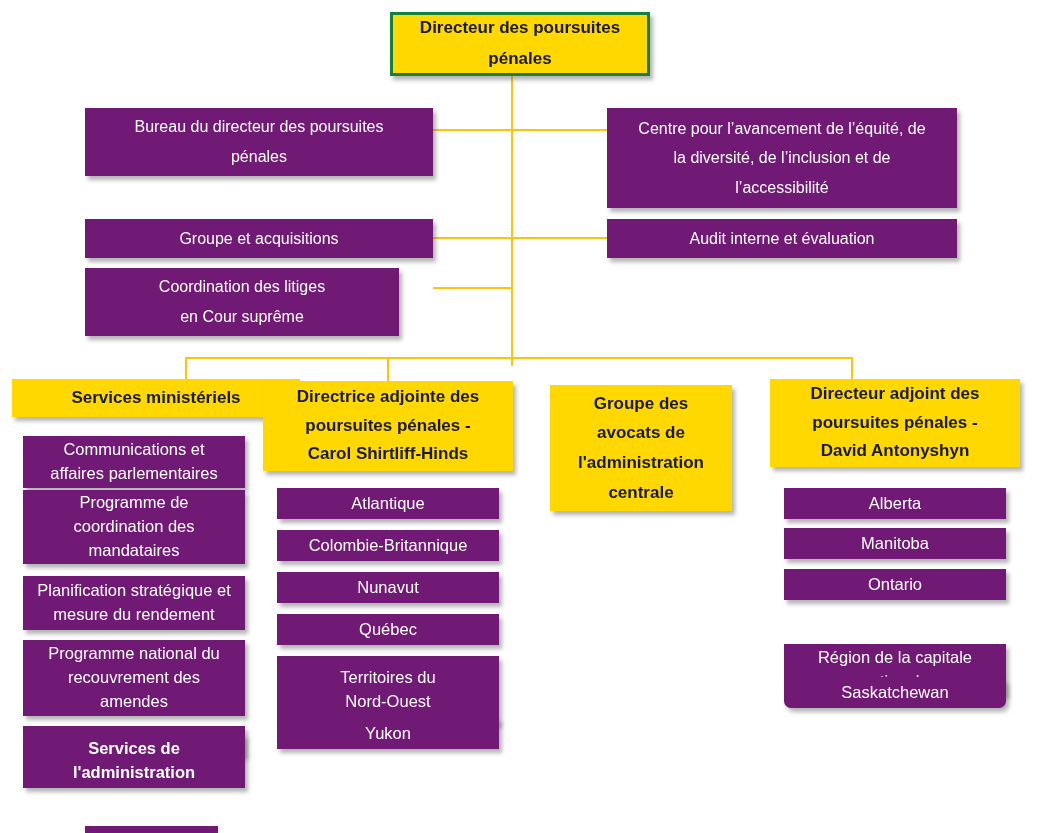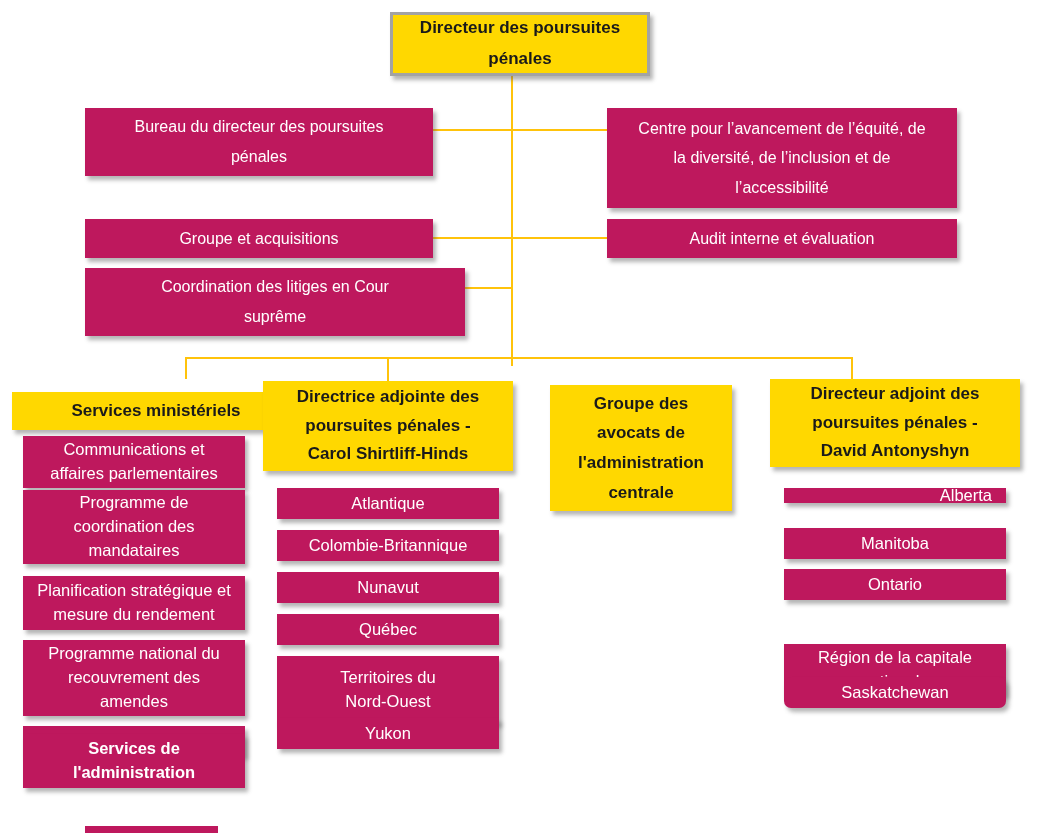"Directeur des poursuites pénales" #box-root { border: 3px solid #a3a3a3 -> 3px solid #15803d }
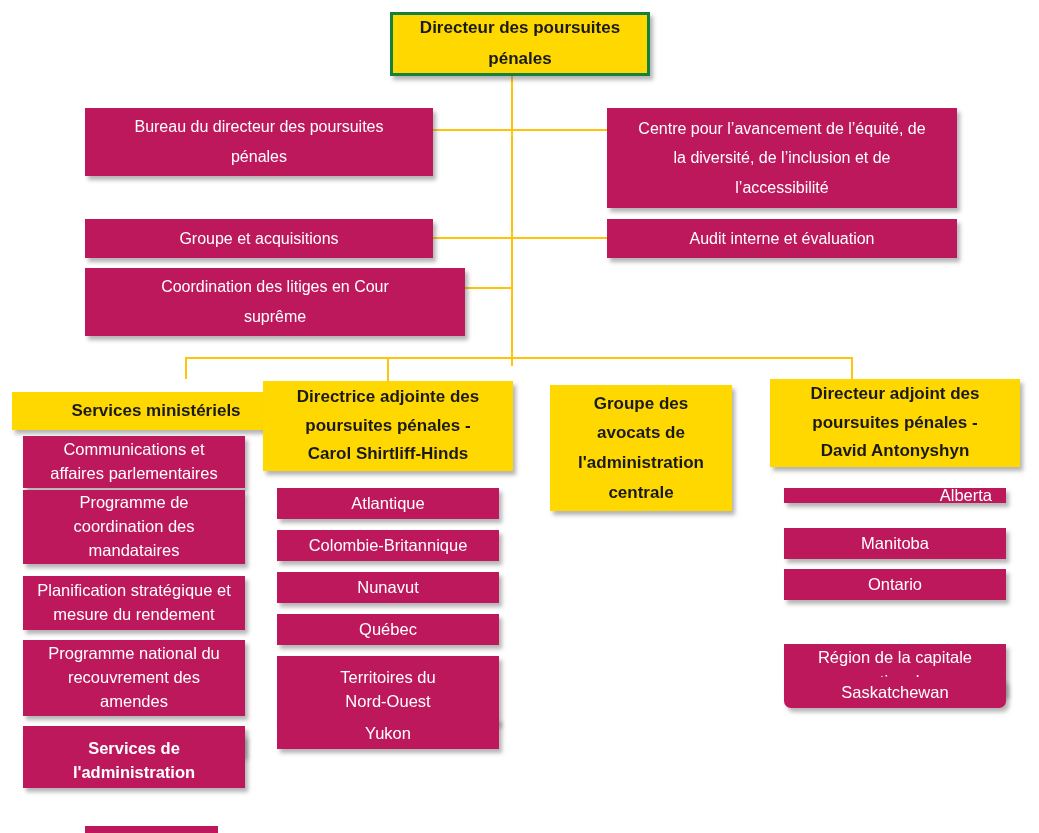"Bureau du directeur des poursuites" .navy { background: #be185d -> #701a75 }
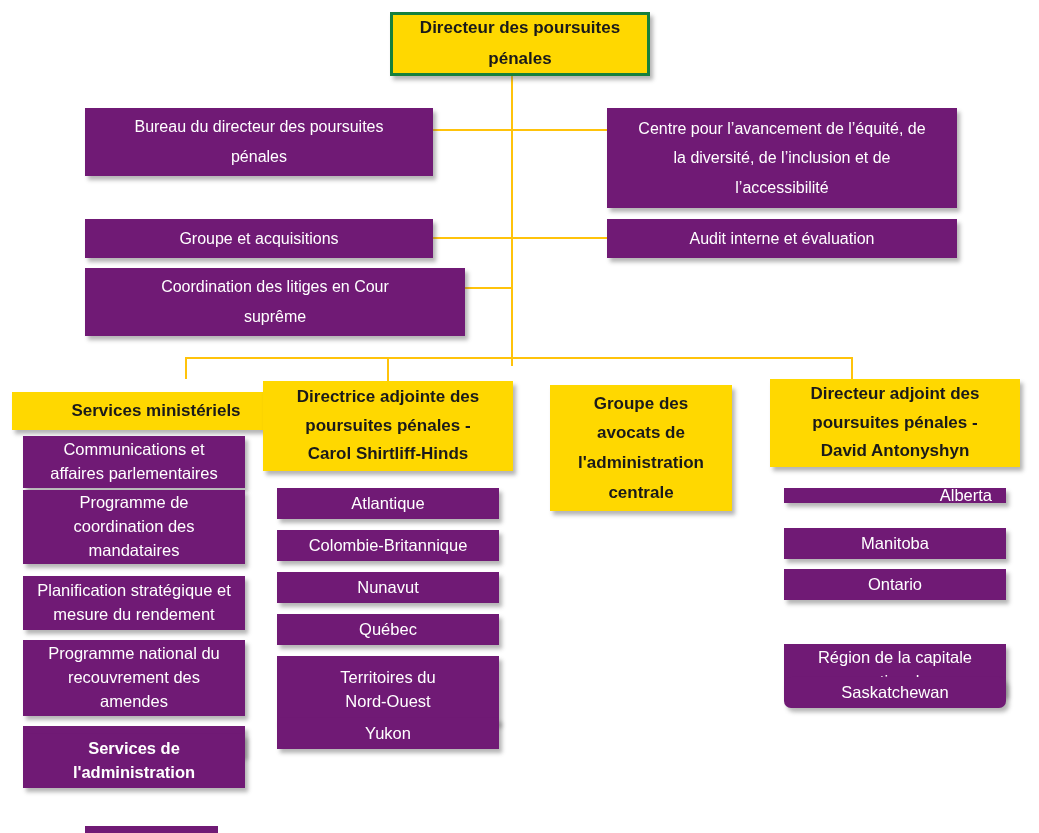"Coordination des litiges en Cour" #box-coordination { width: 380px -> 314px }
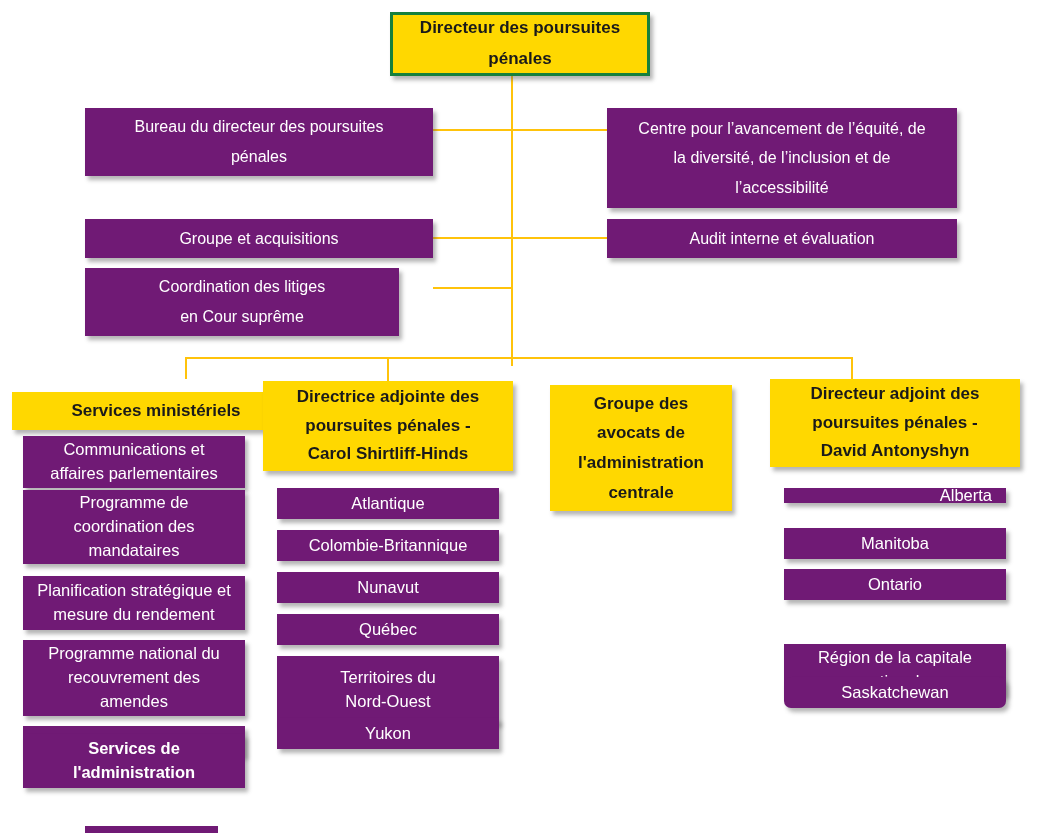"Services ministériels" #hdr-services { margin-top: 13px -> none }
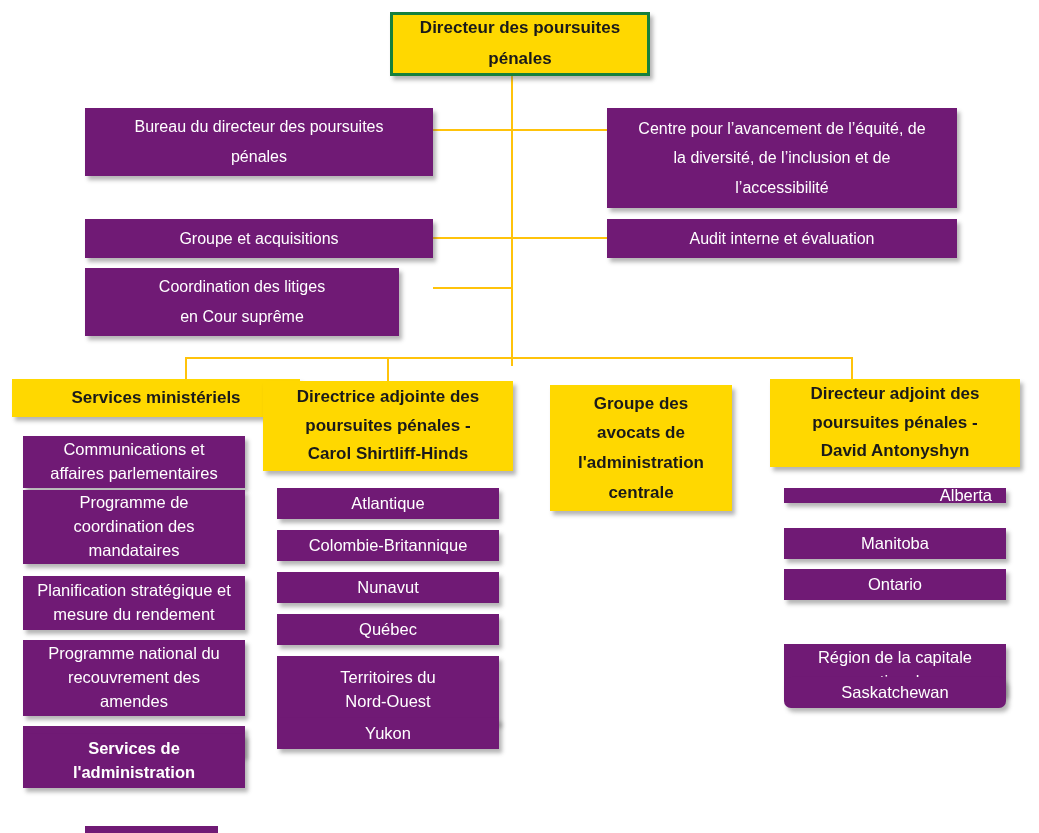"Alberta" #c4-0 { height: 15px -> 31px; justify-content: flex-end -> none }
